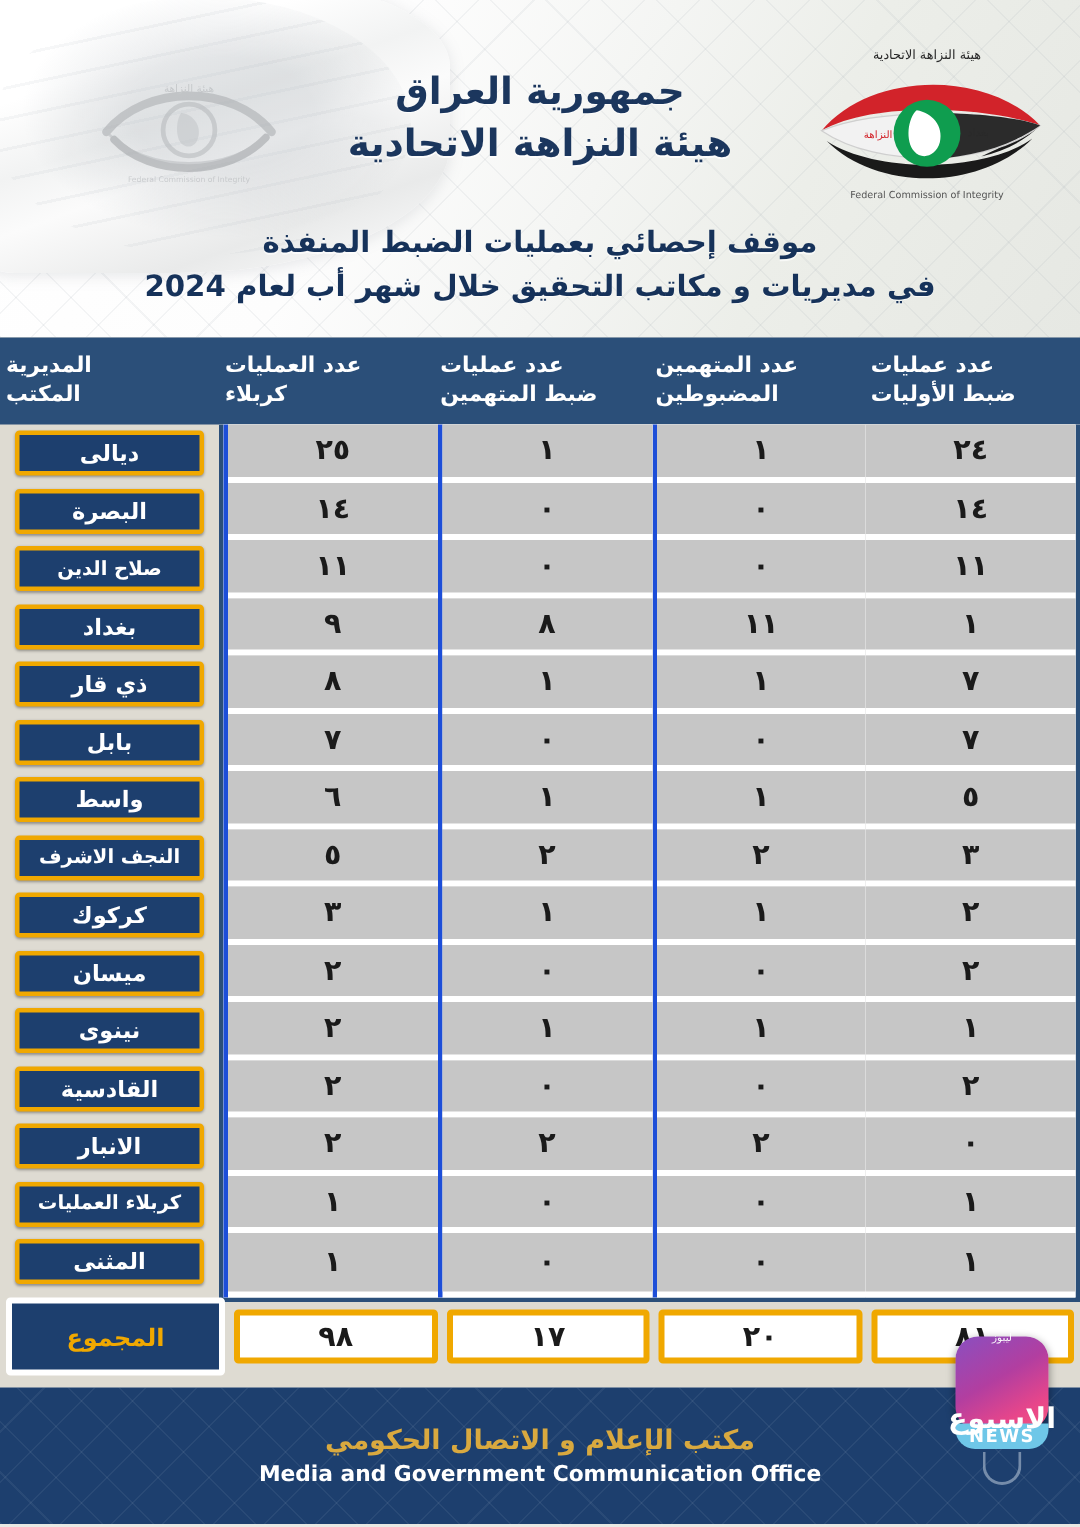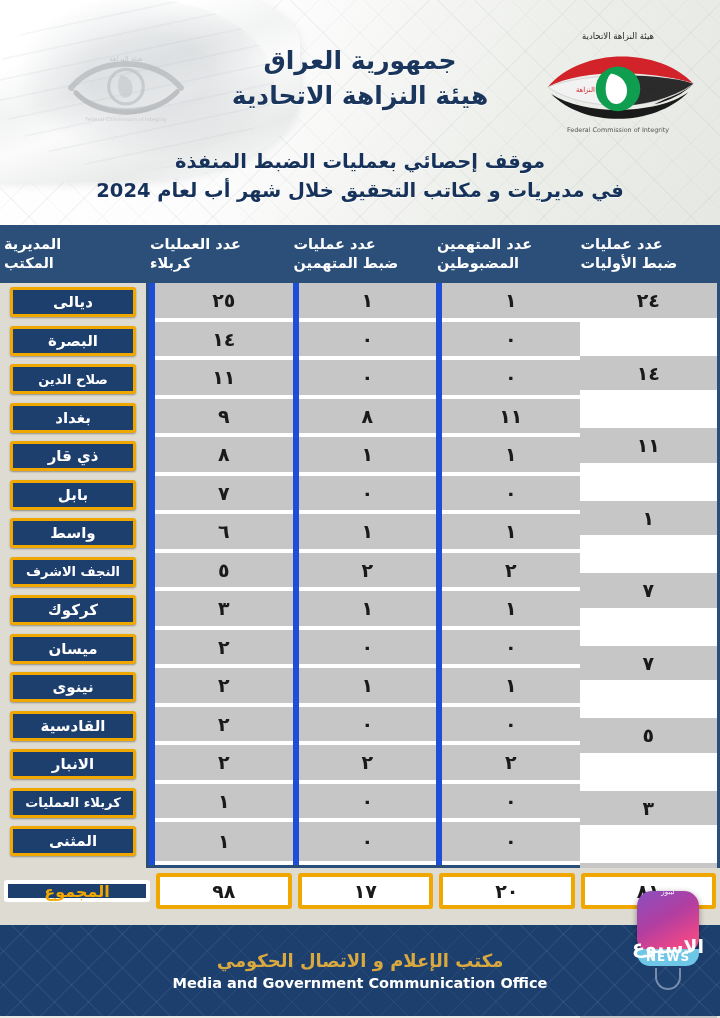"٢٥" .num-col { border-left: 6px solid #1d4ed8 -> 3px solid #1d4ed8 }
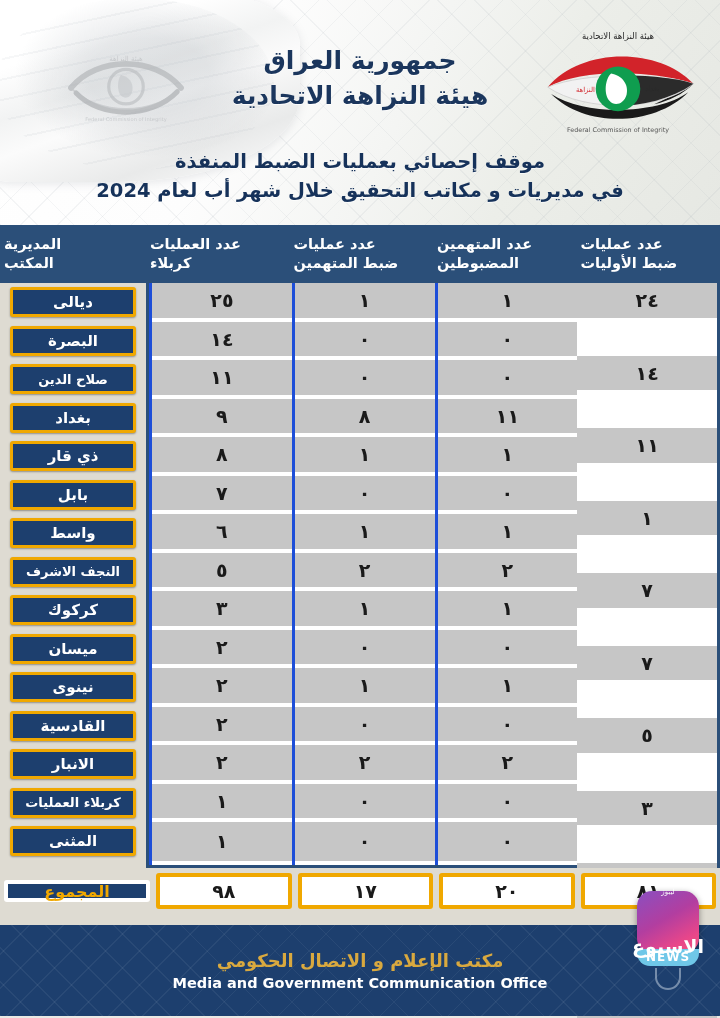"٢٤" .num-col:first-child { gap: 34px -> none }
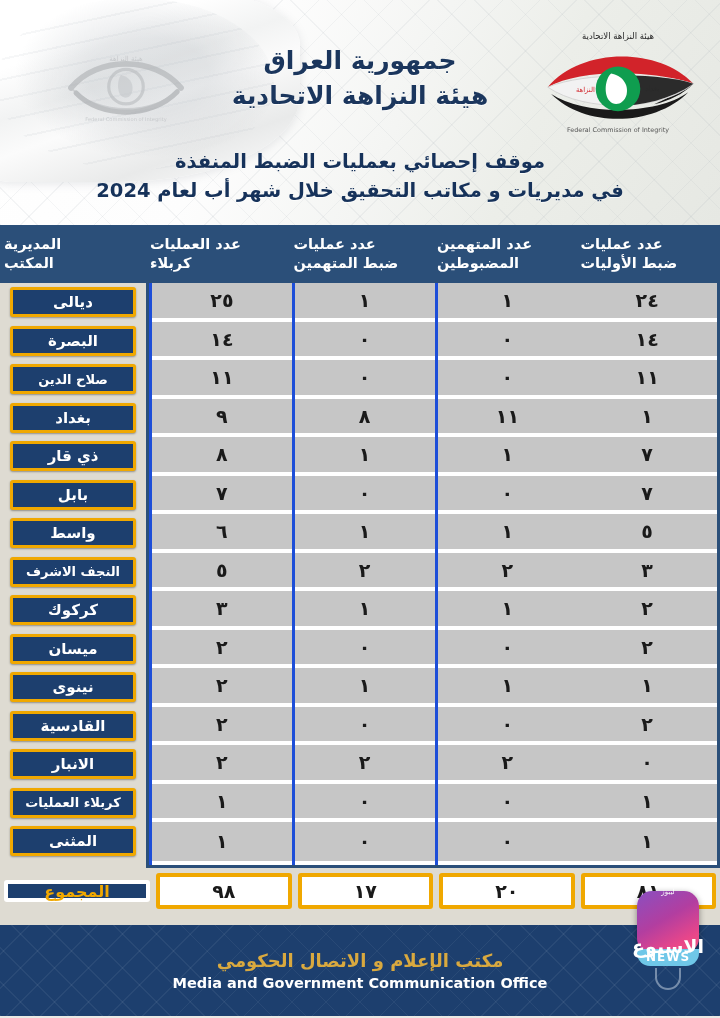"المجموع" .total-label-box { height: 22px -> 52px }
